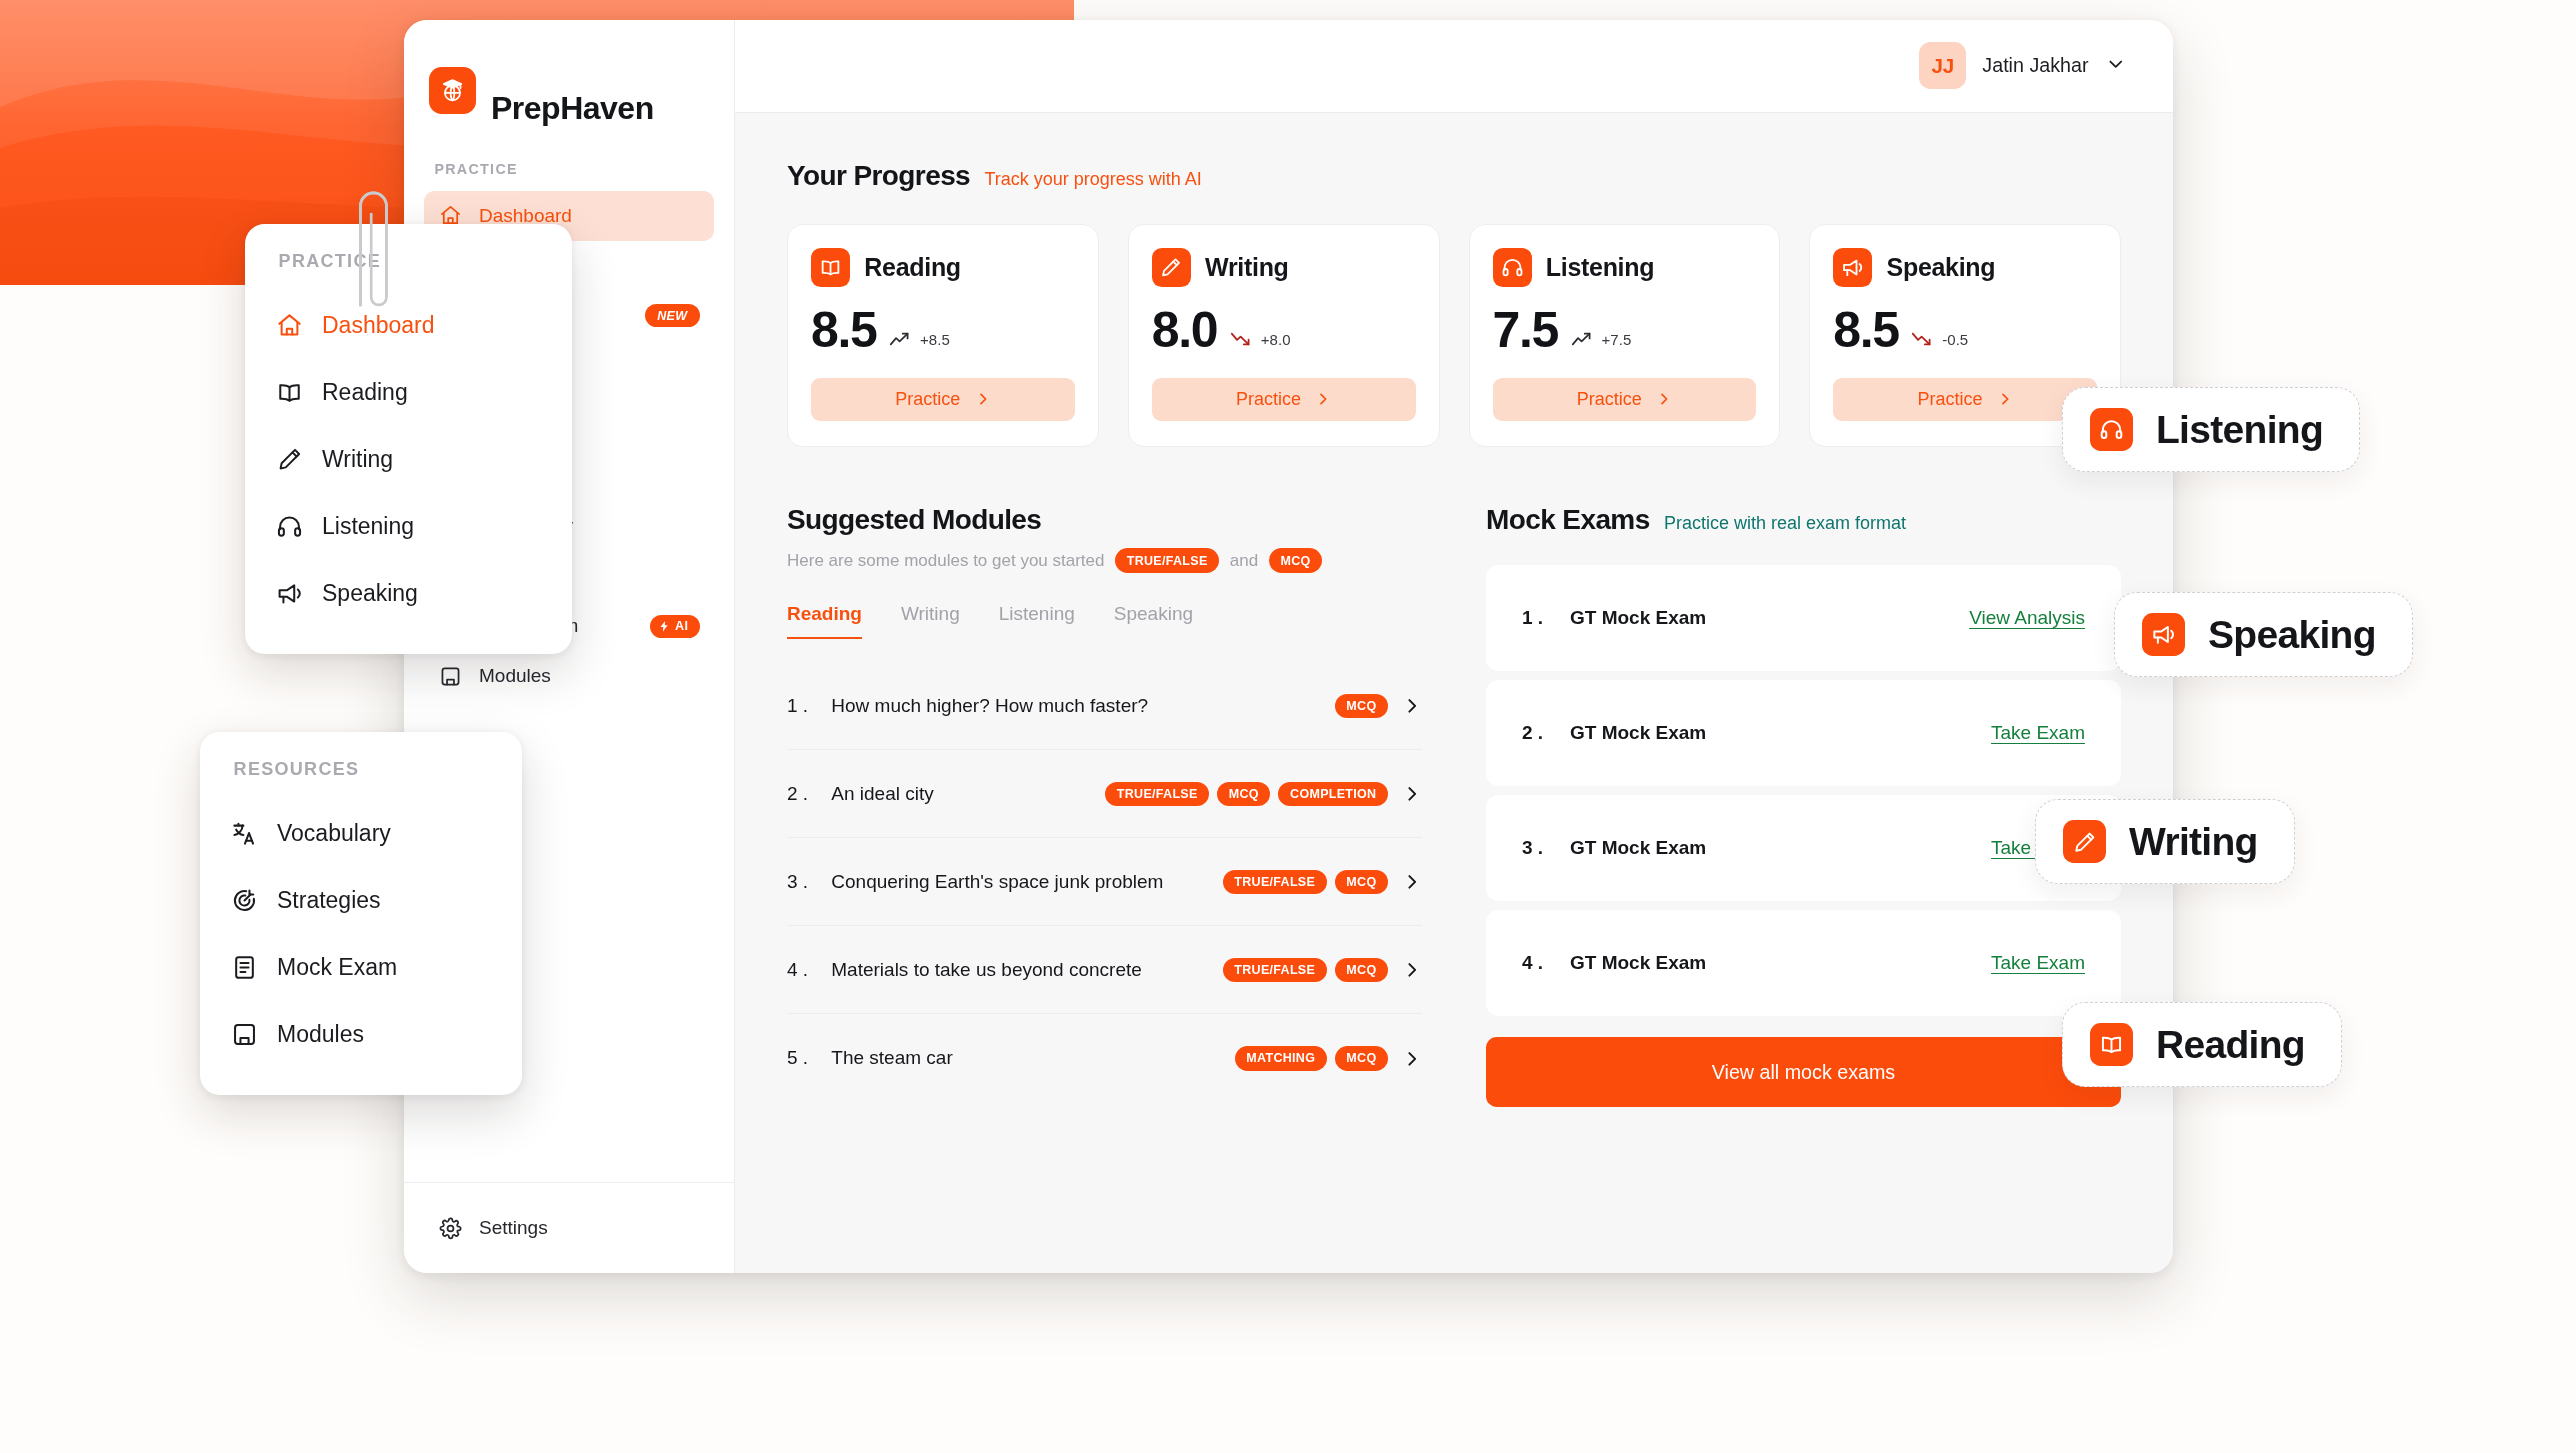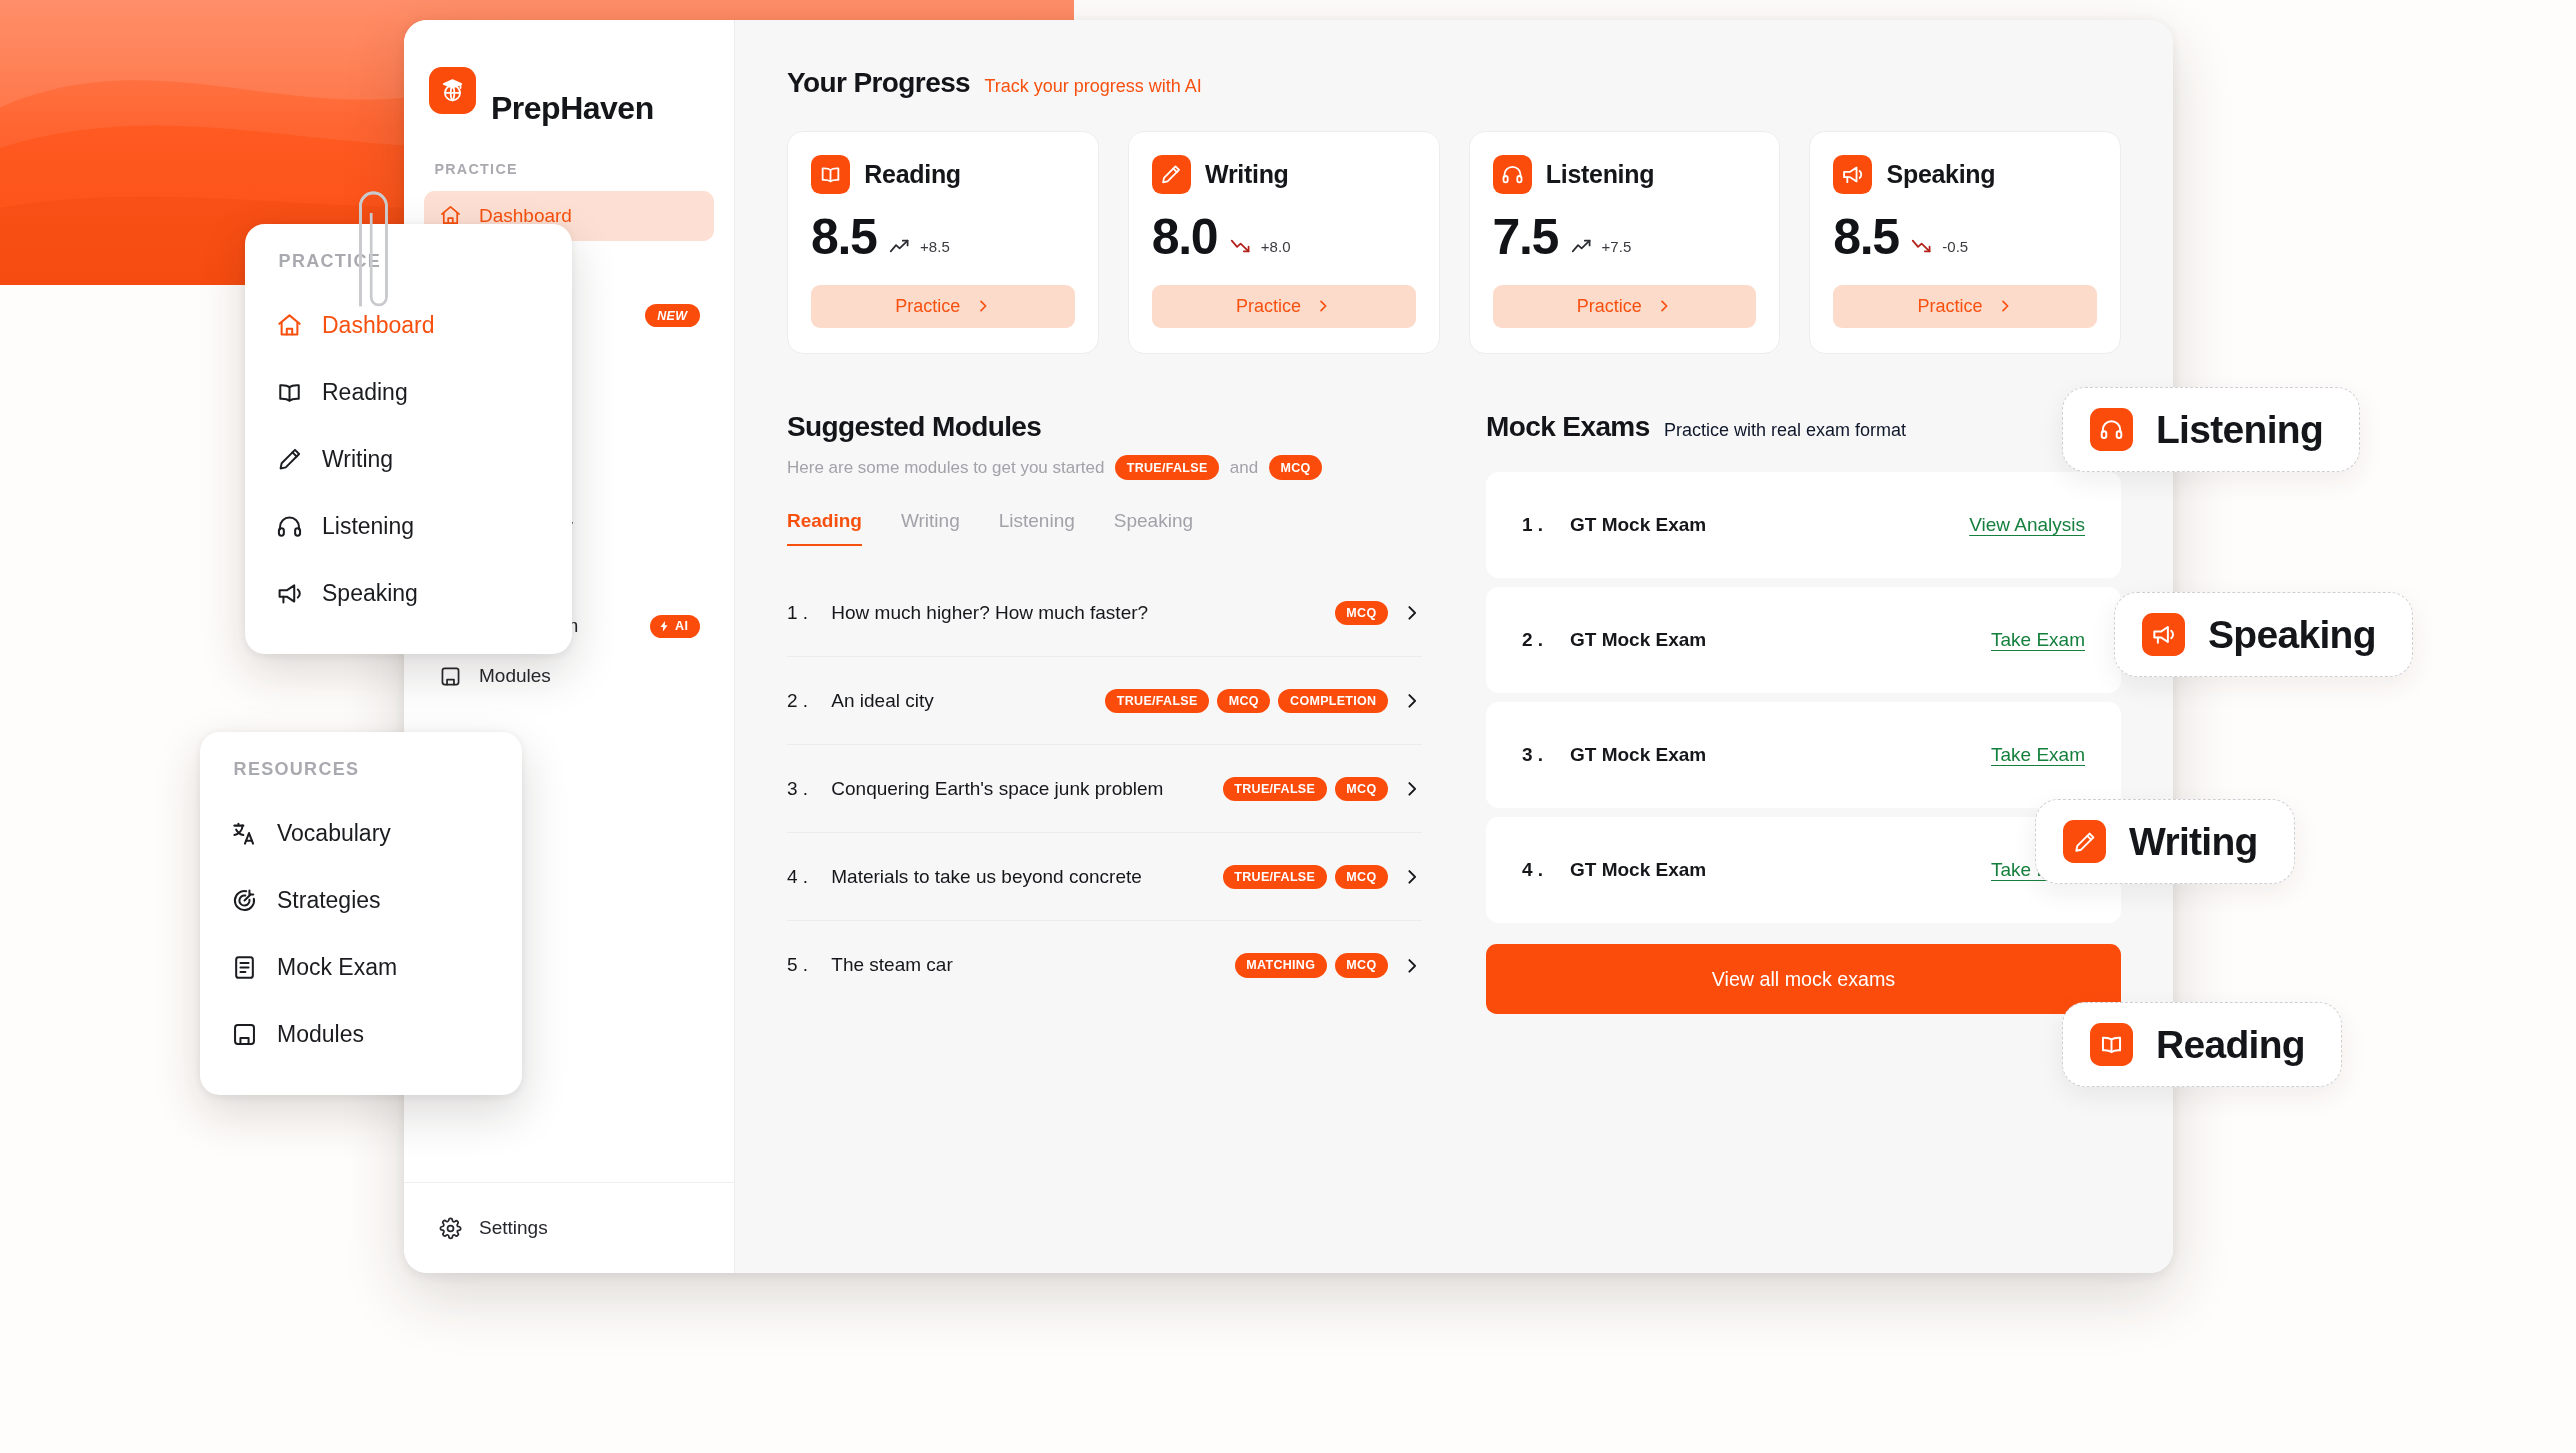"JJ" div.topbar { html: none -> <div> <div> <span>JJ</span> <span>Jatin Jakhar</span> <span> <svg> <path></path> </svg> </span> </div> </div> }
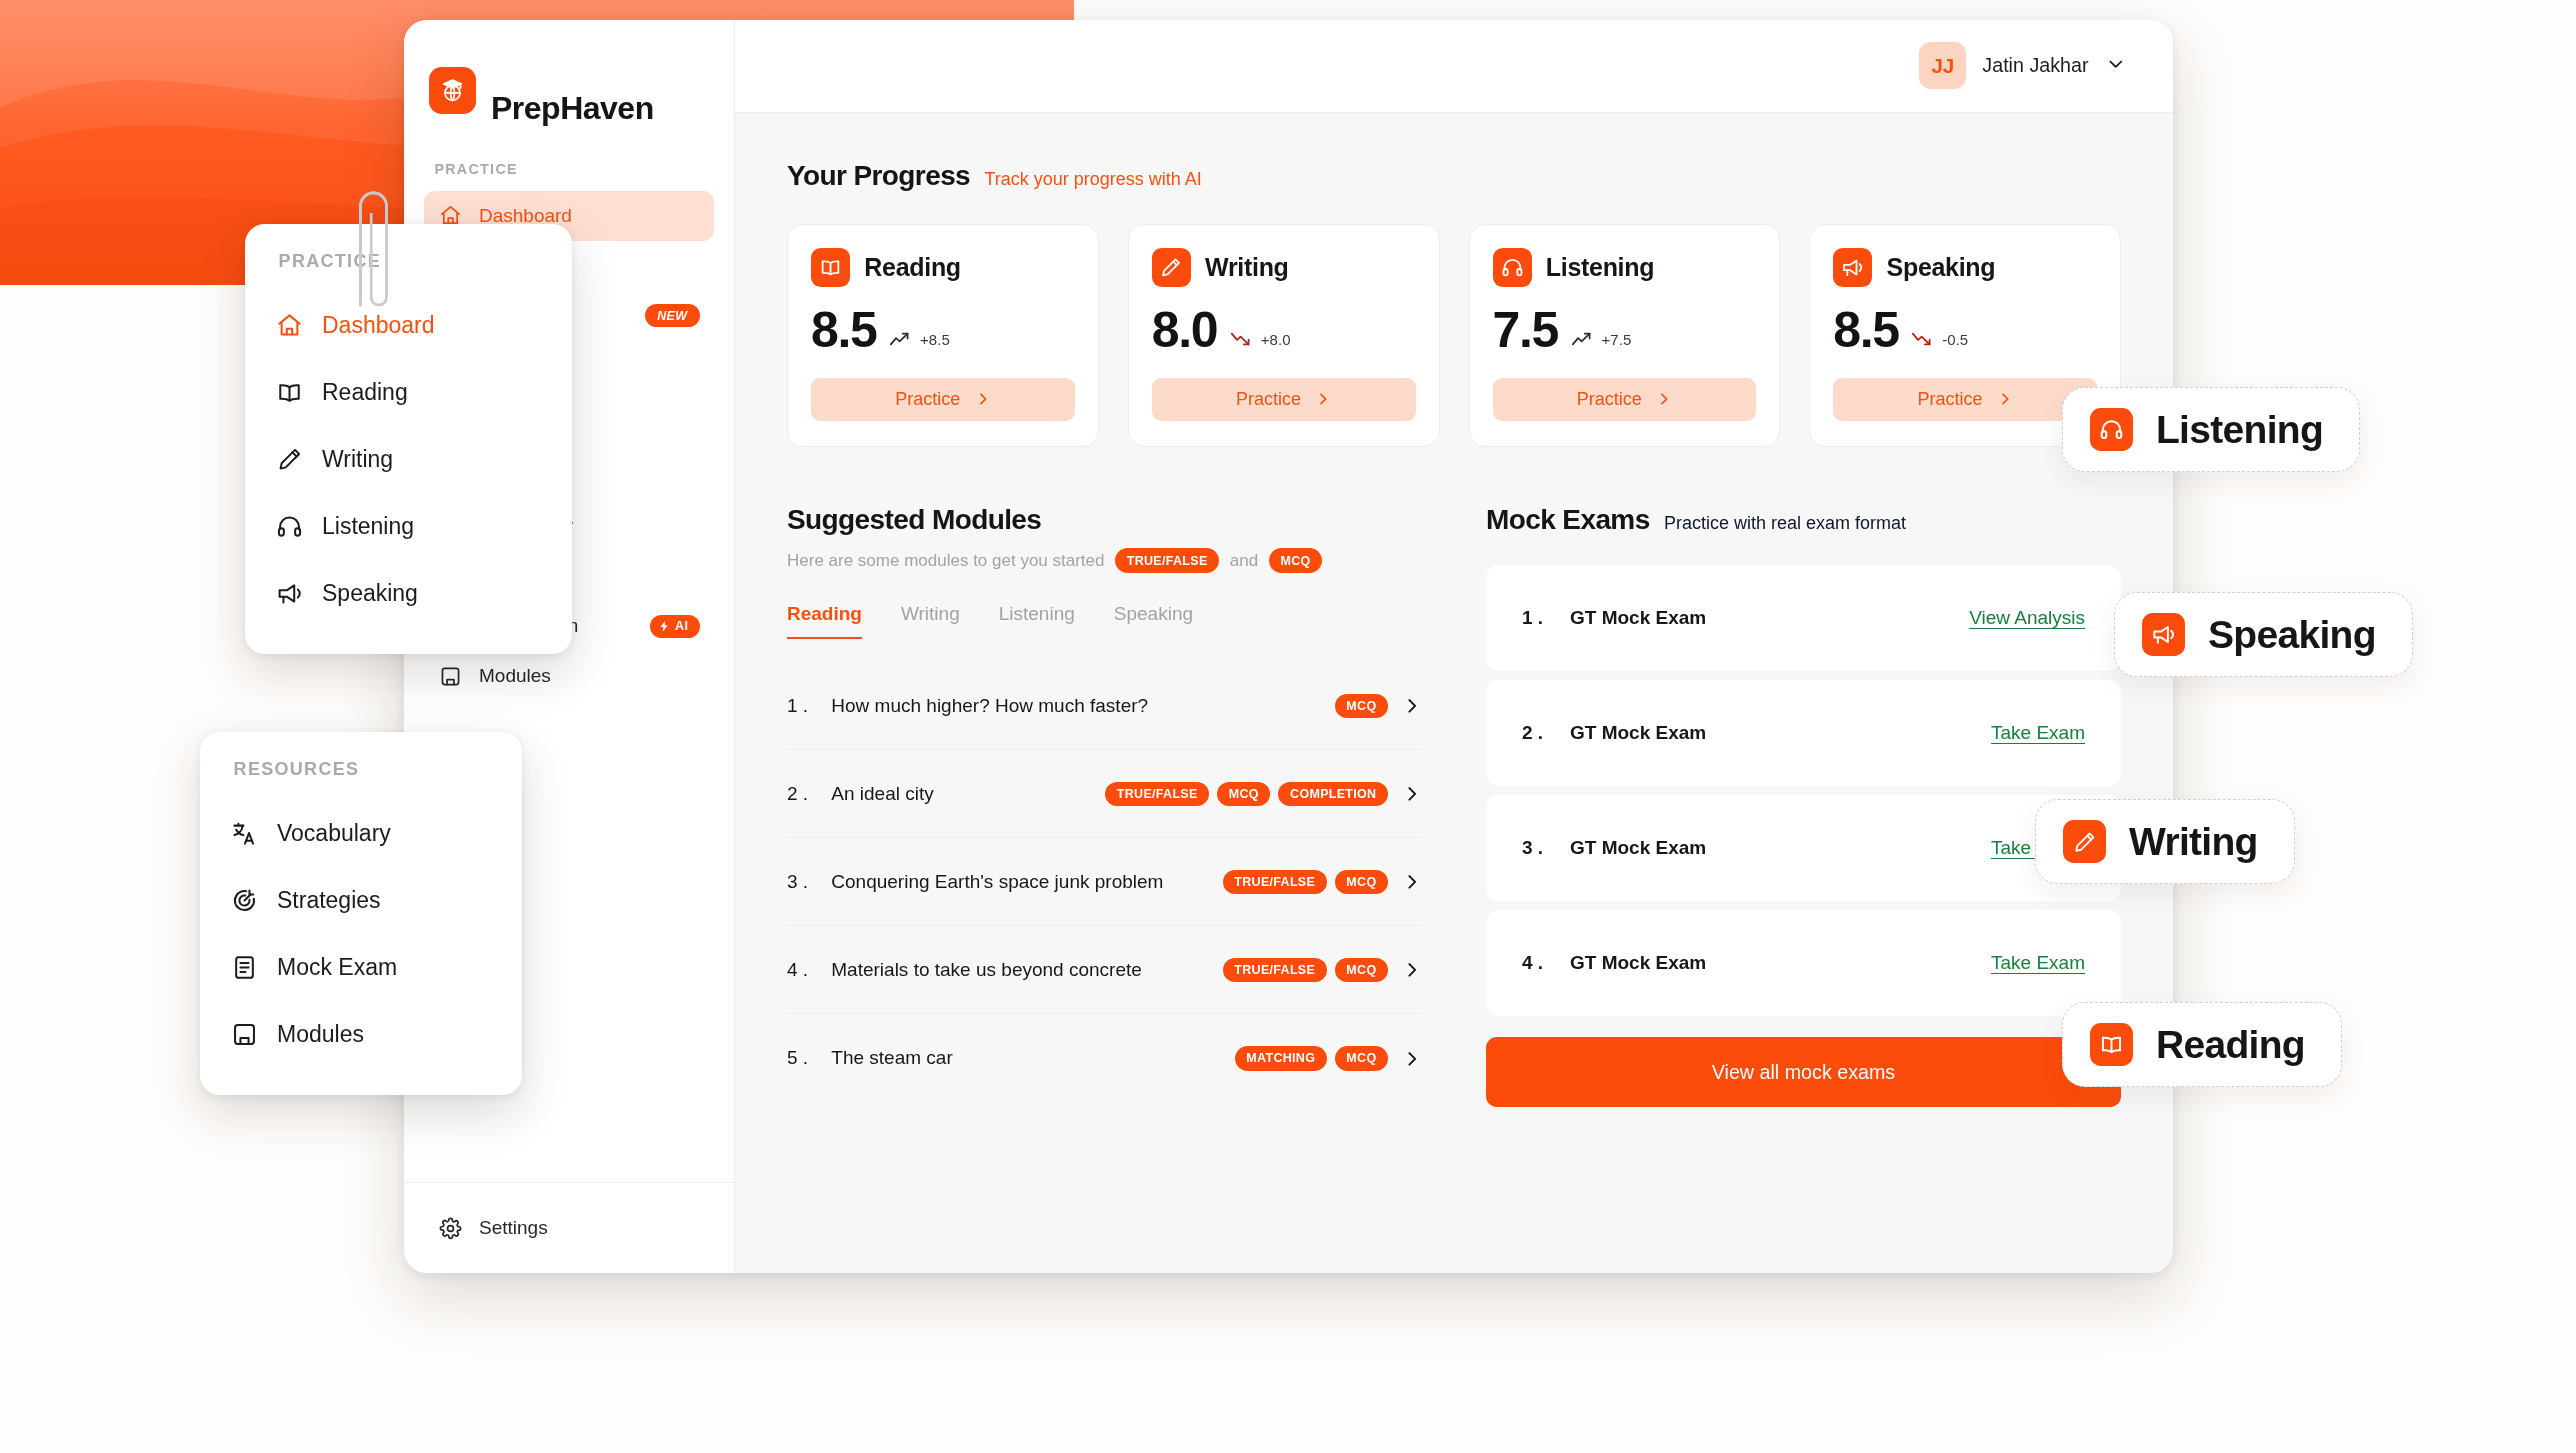"Practice with real exam format" .sec-sub-muted { color: #0f172a -> #0f766e }
